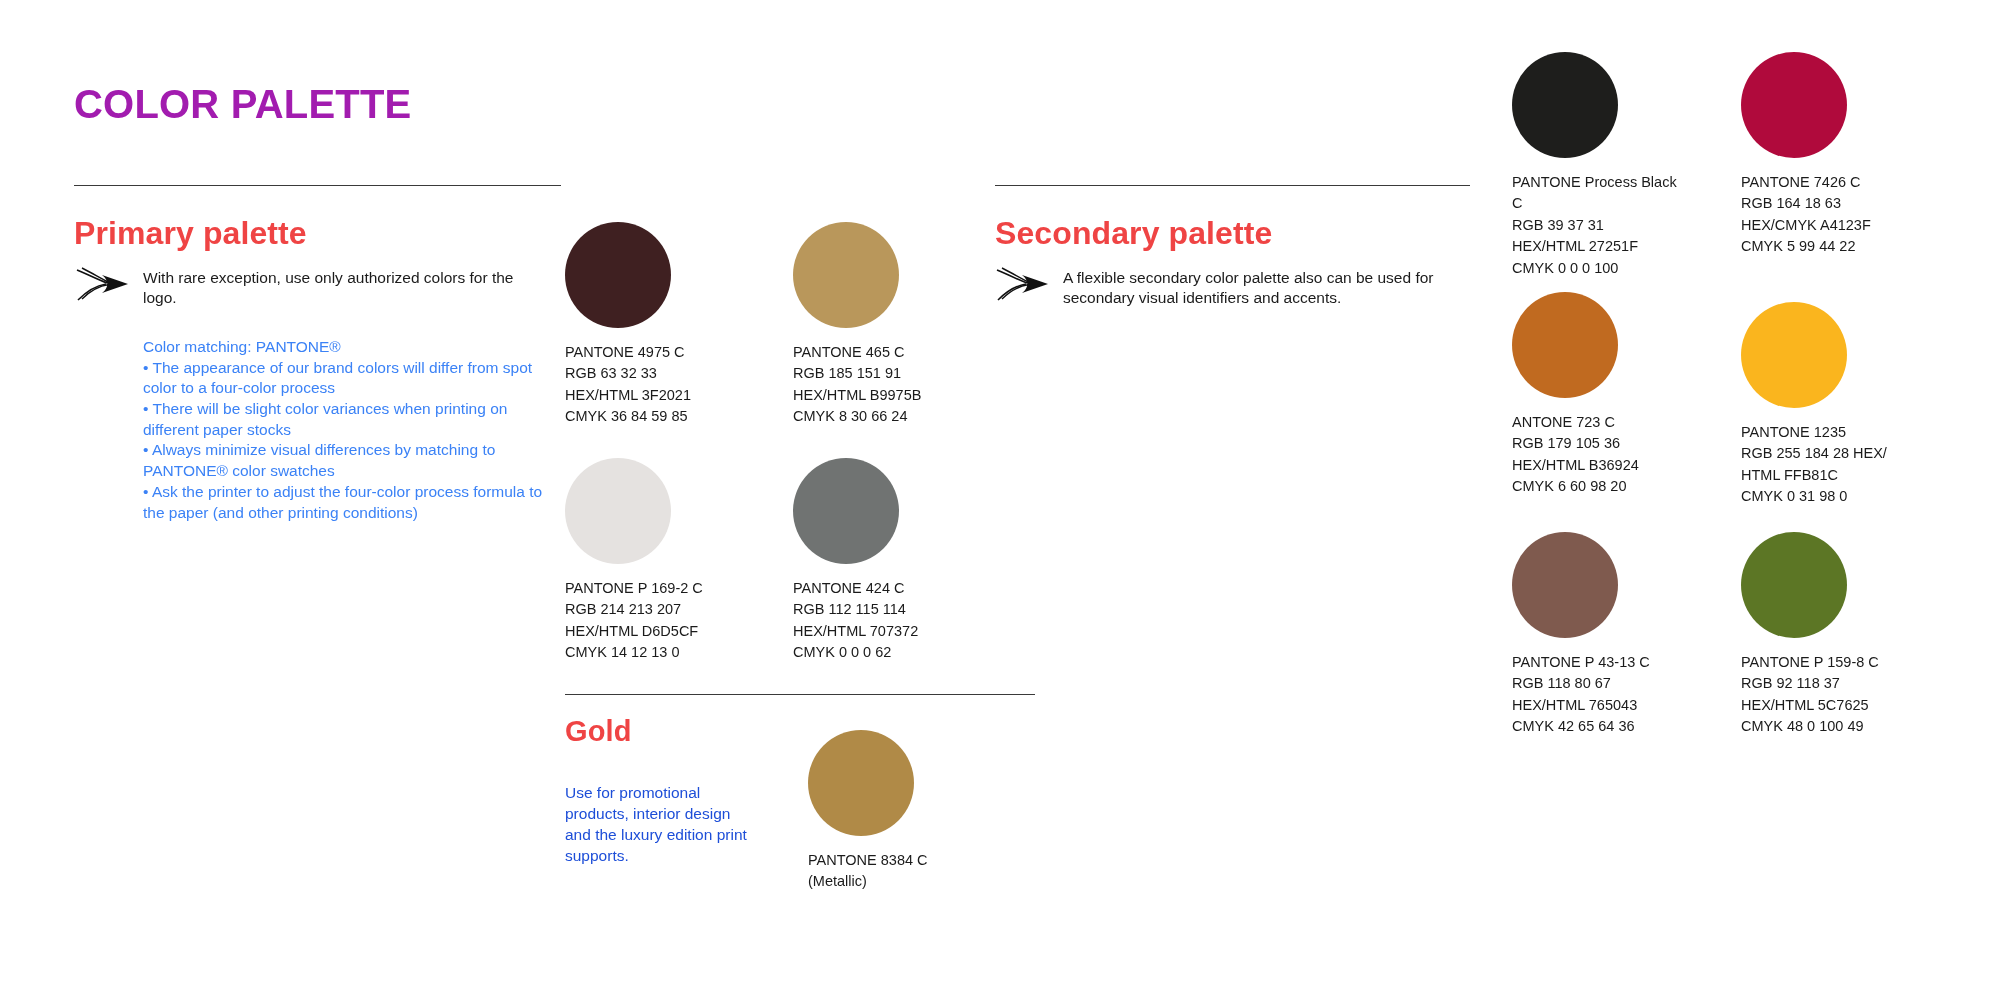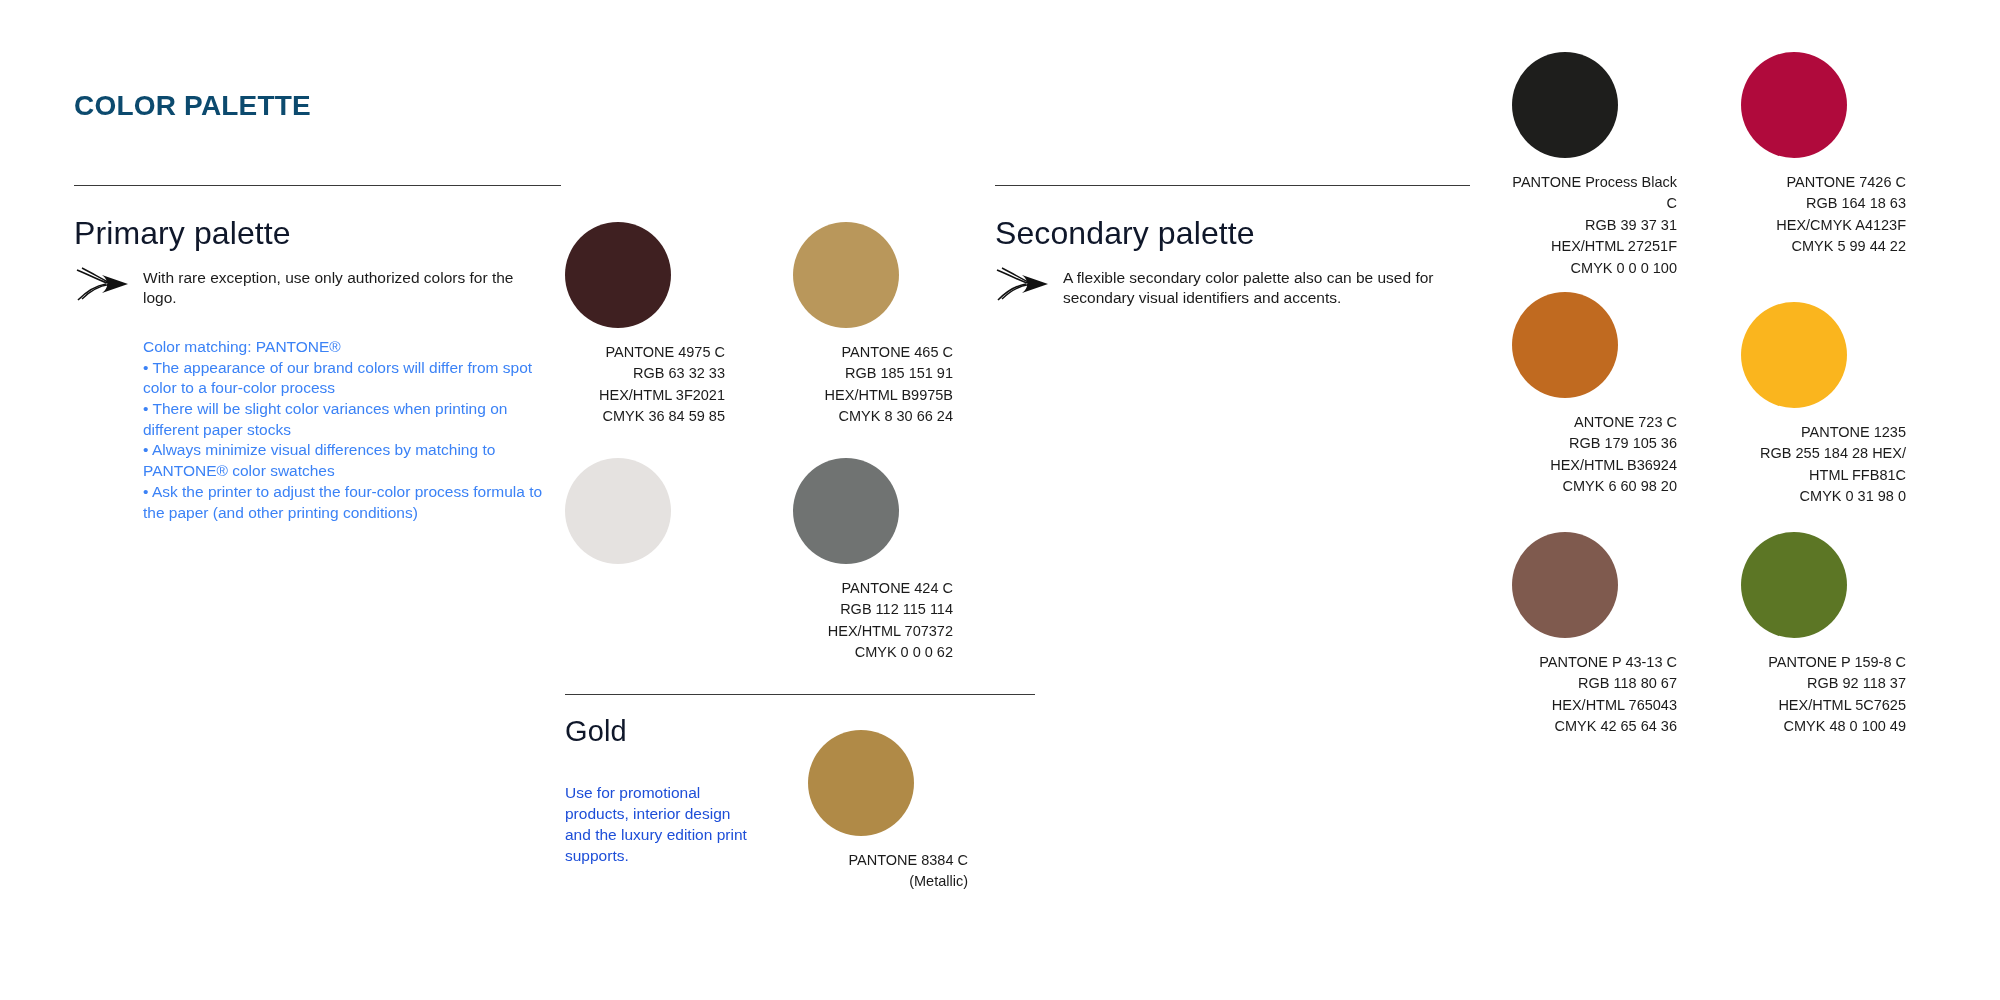"COLOR PALETTE" #page-title { color: #0c4a6e -> #a21caf; font-size: 28px -> 40px; top: 90px -> 82px }
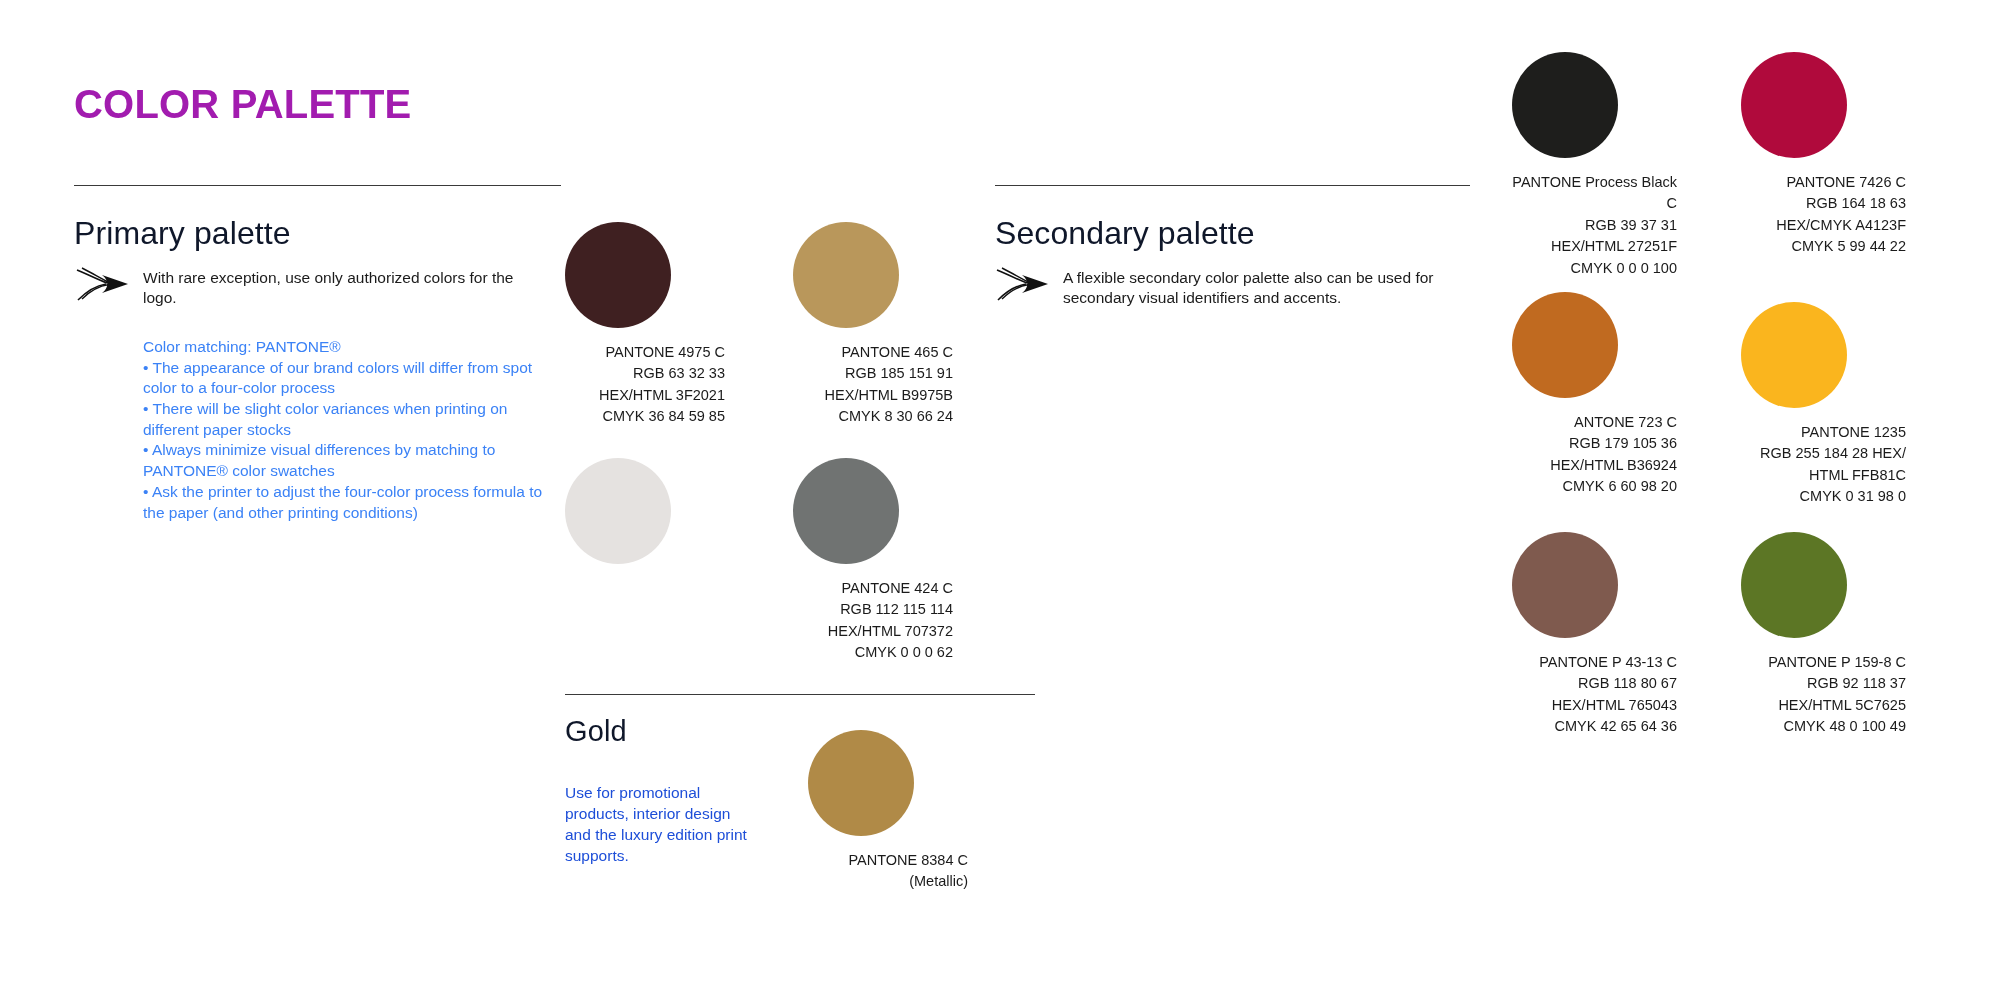"PANTONE Process Black C" .swatch { text-align: right -> none }
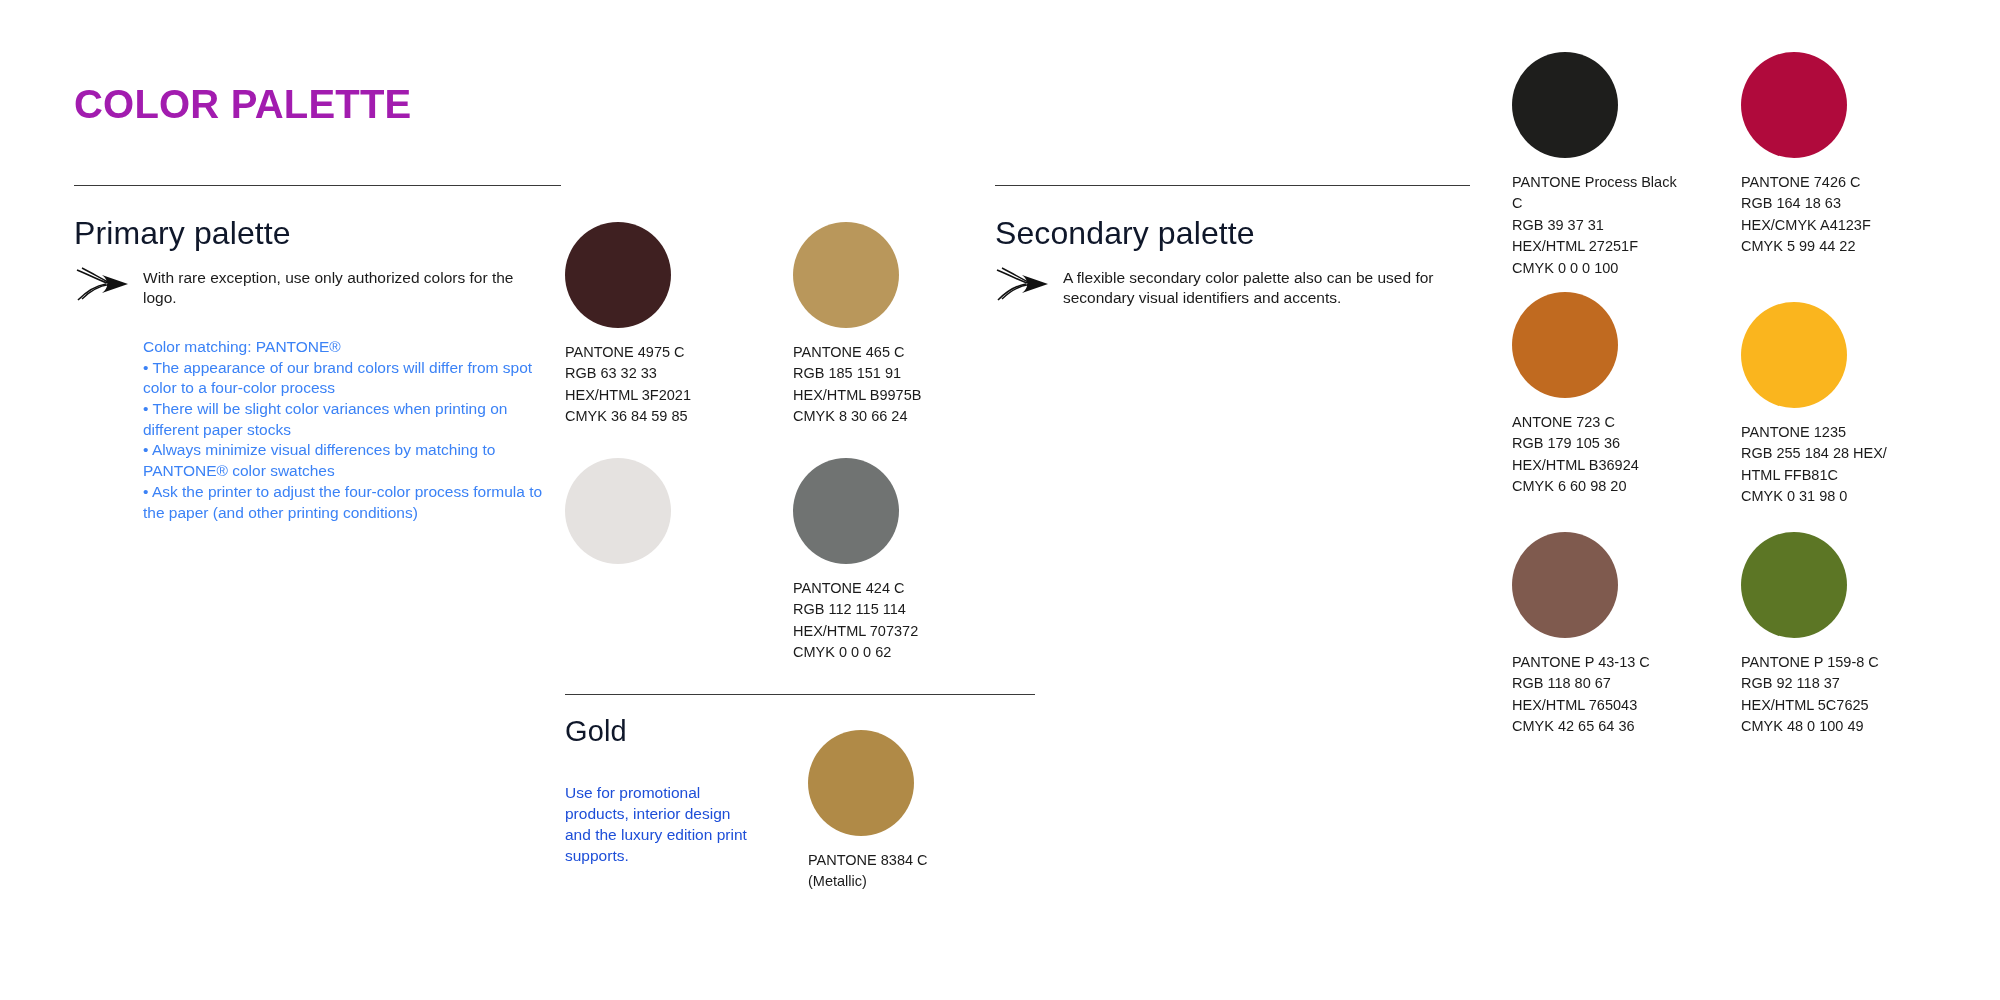"Primary palette" .section-heading { color: #0f172a -> #ef4444; font-weight: 400 -> 700 }
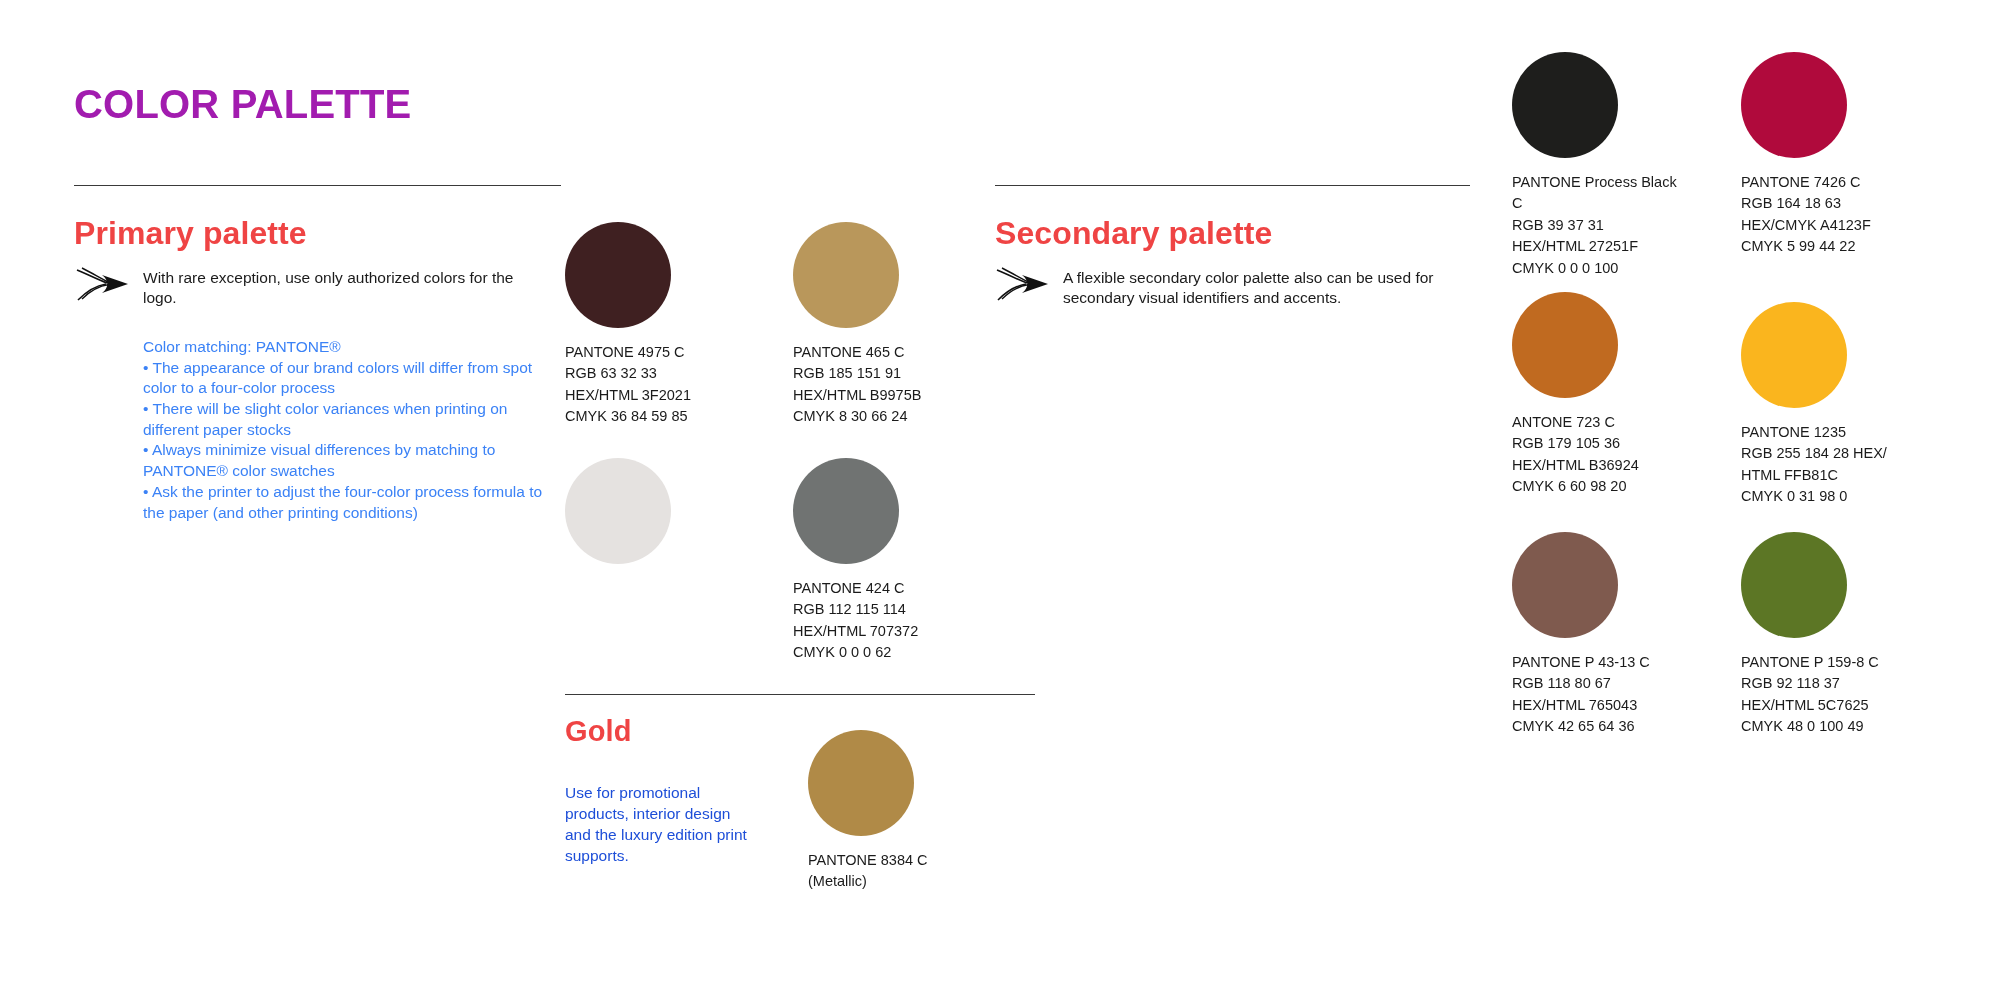"PANTONE P 169-2 C" div.swatch-lines { html: none -> <div><span>PANTONE P 169-2 C</span><br><span>RGB 214 213 207</span><br><span>HEX/HTML D6D5CF</span><br><span>CMYK 14 12 13 0</span></div> }
